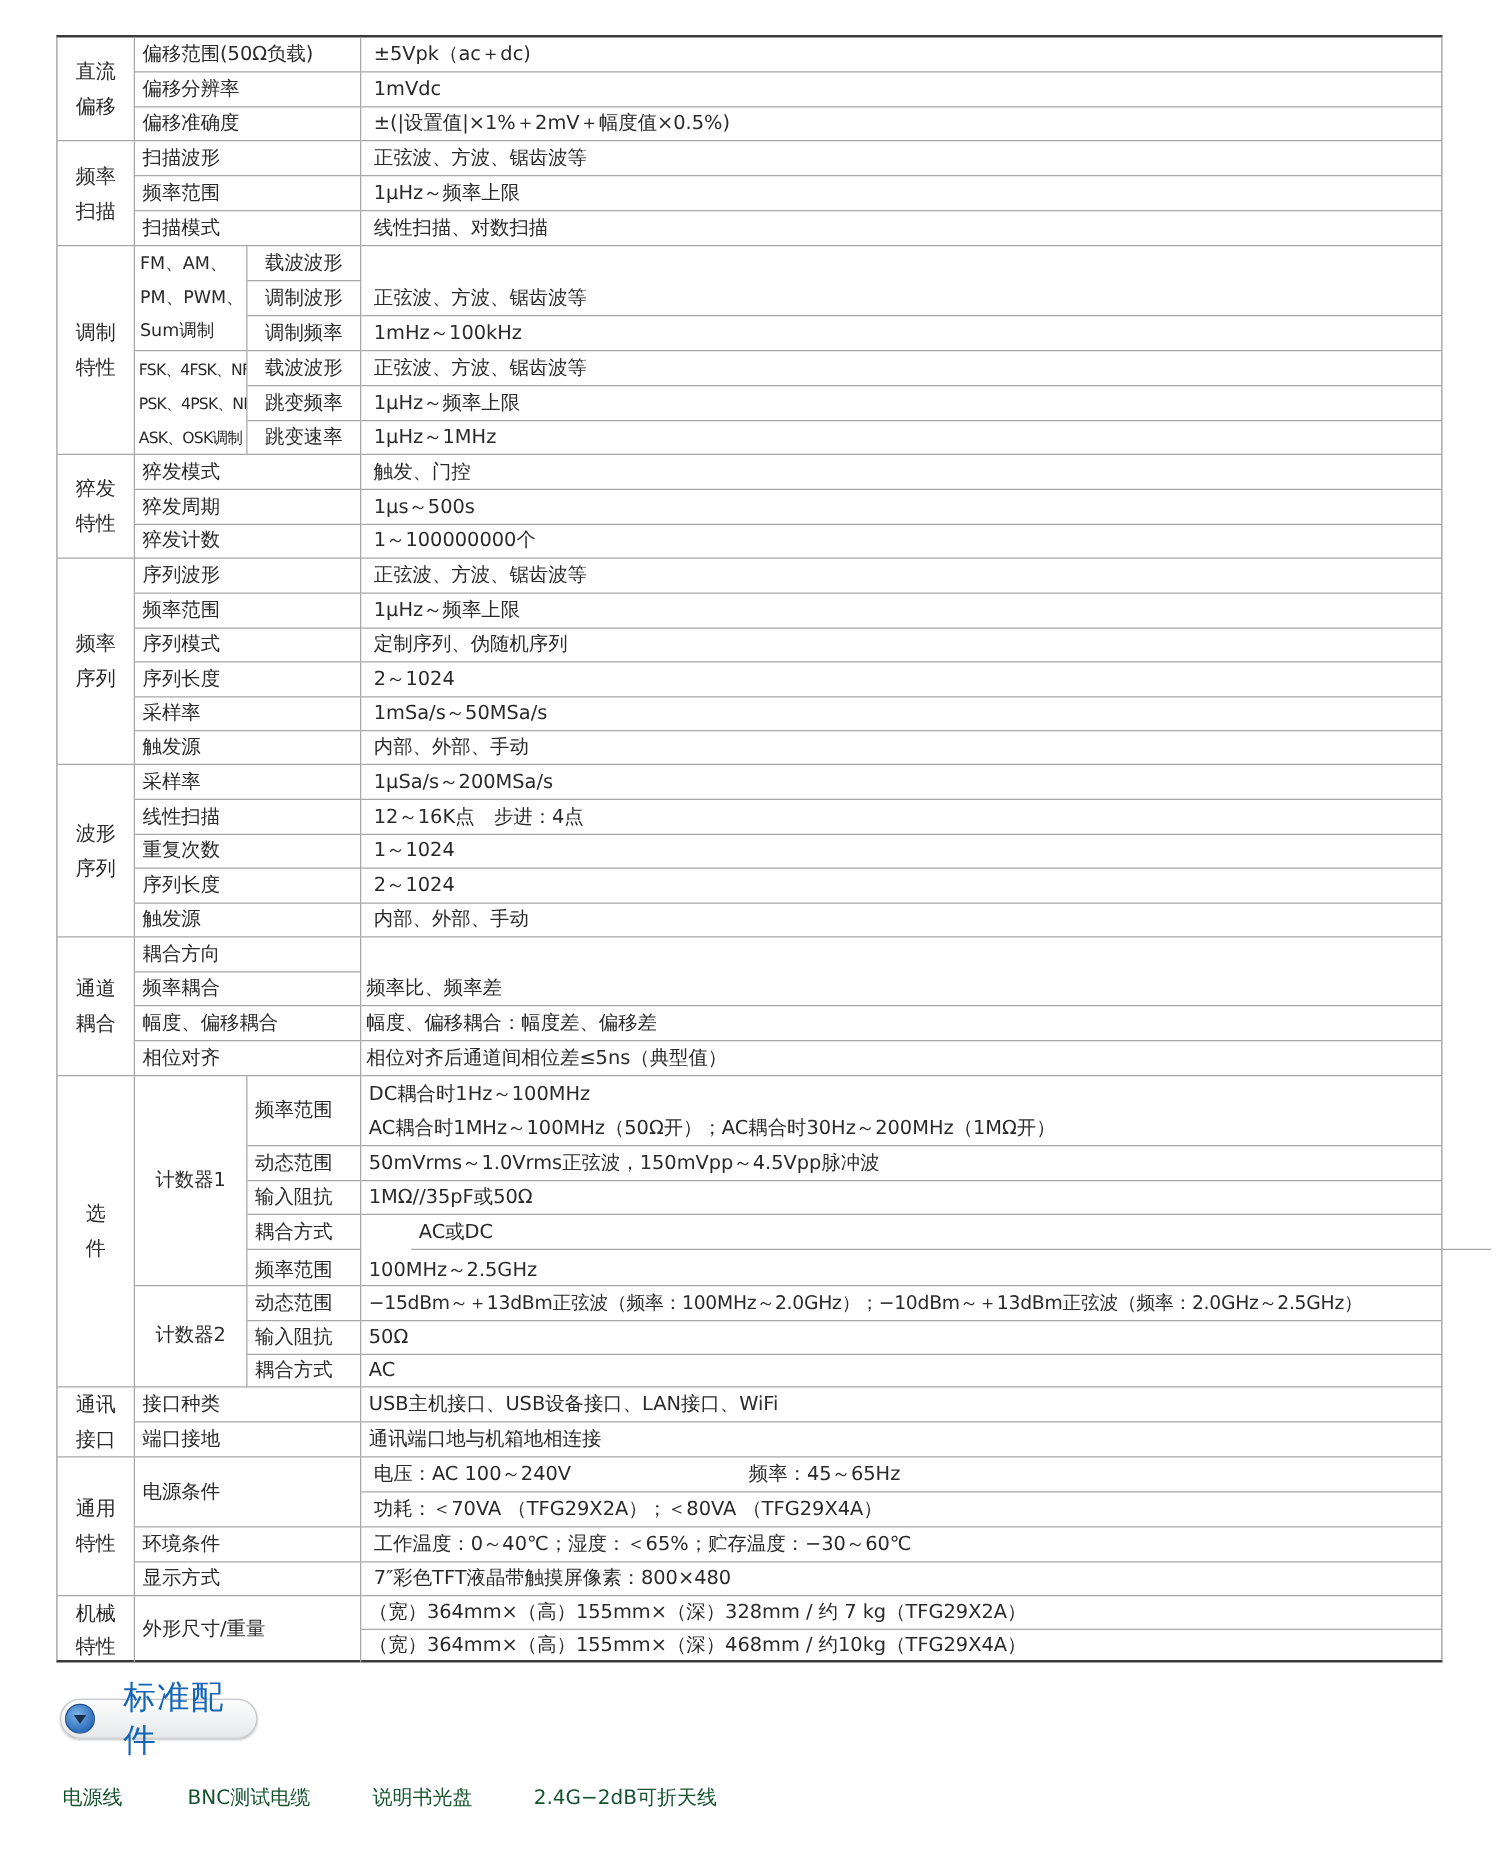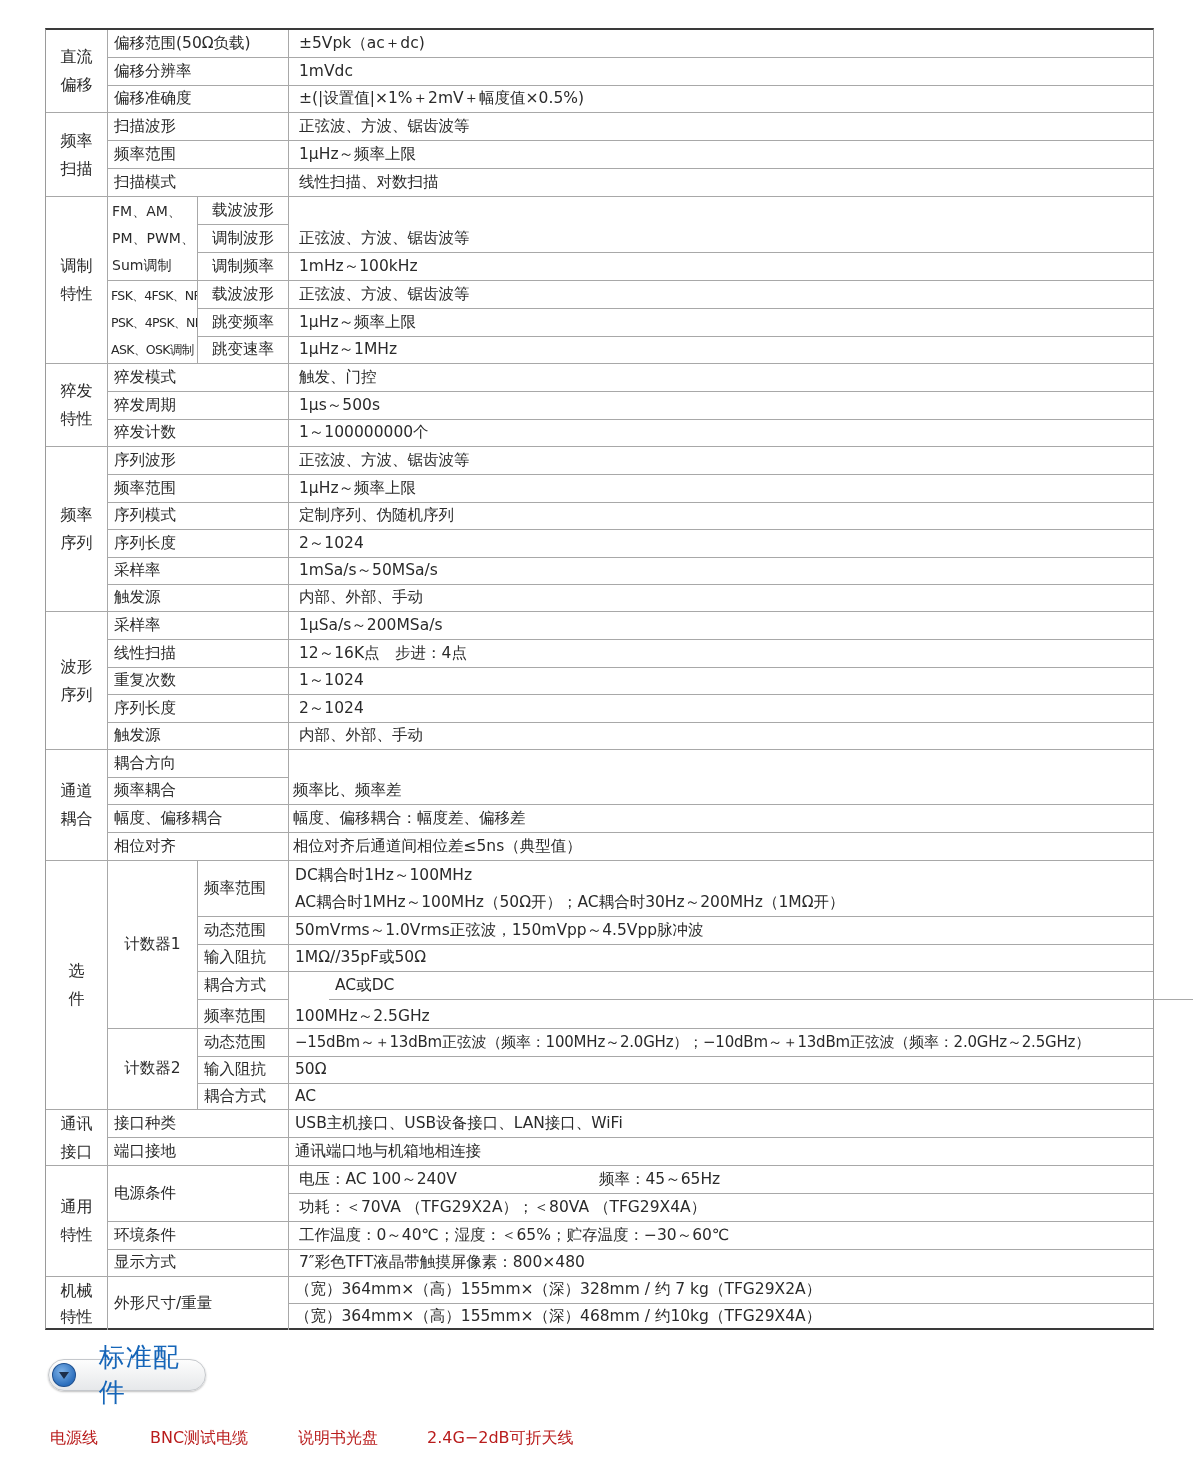"电源线" .acc { color: #b91c1c -> #14532d }
